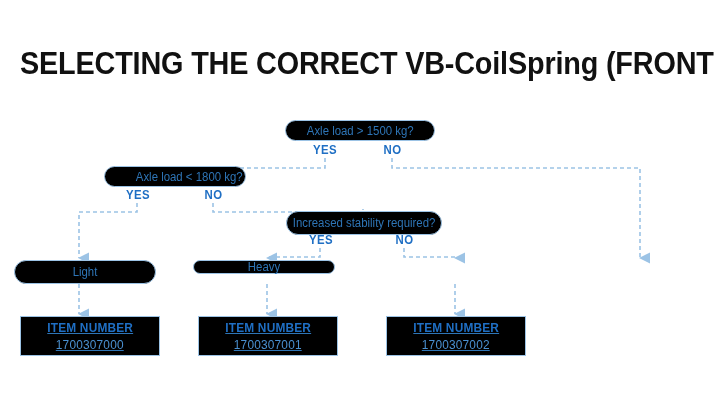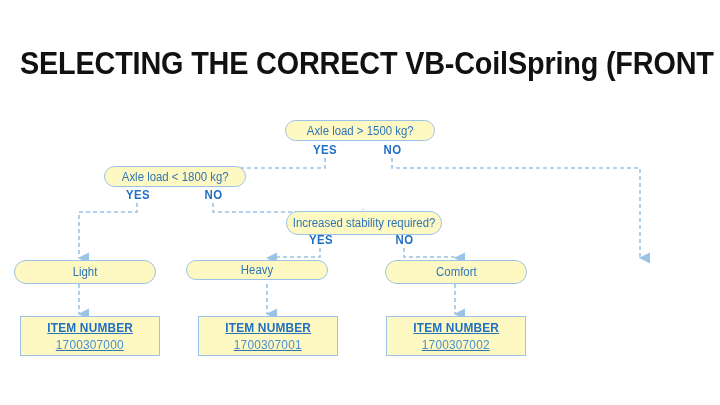"Axle load > 1500 kg?" .node { background: #fef9c3 -> #000000 }
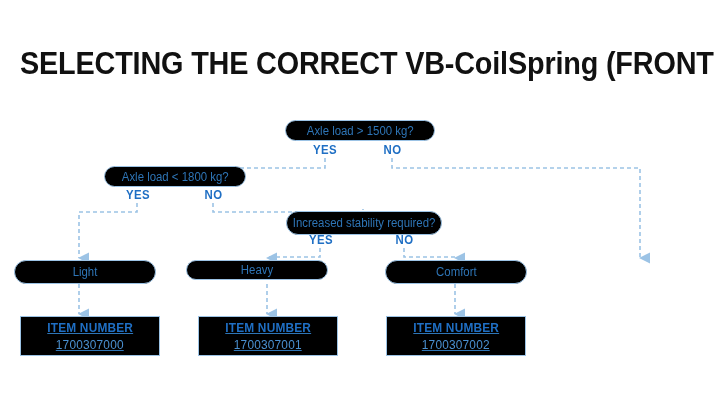"Axle load < 1800 kg?" div.node { align-items: none -> flex-end }
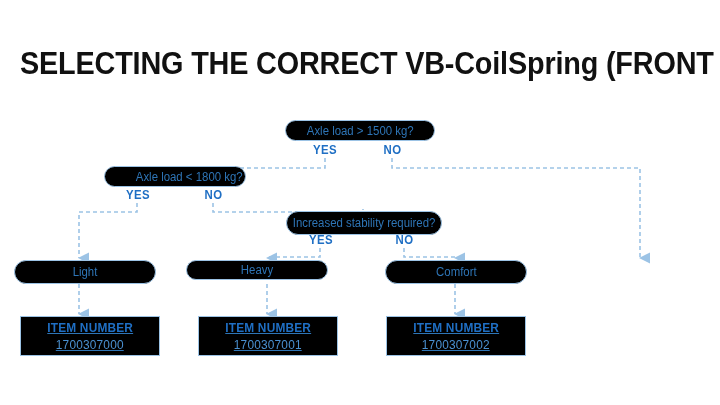"Heavy" div.node { height: 20px -> 14px; left: 186px -> 193px }
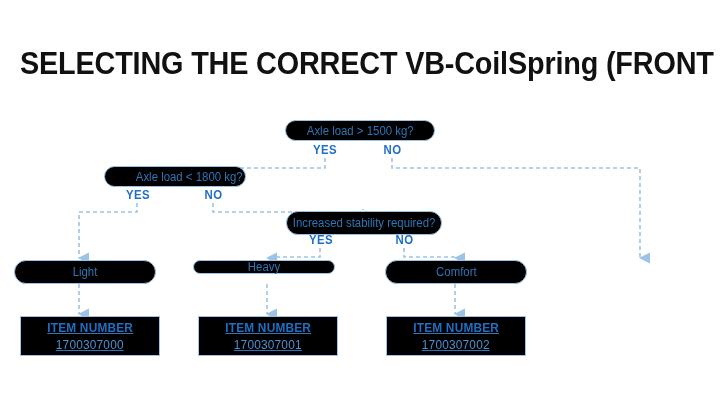"Comfort" div.node { html: <div> <span>Comfort</span> </div> -> none }
